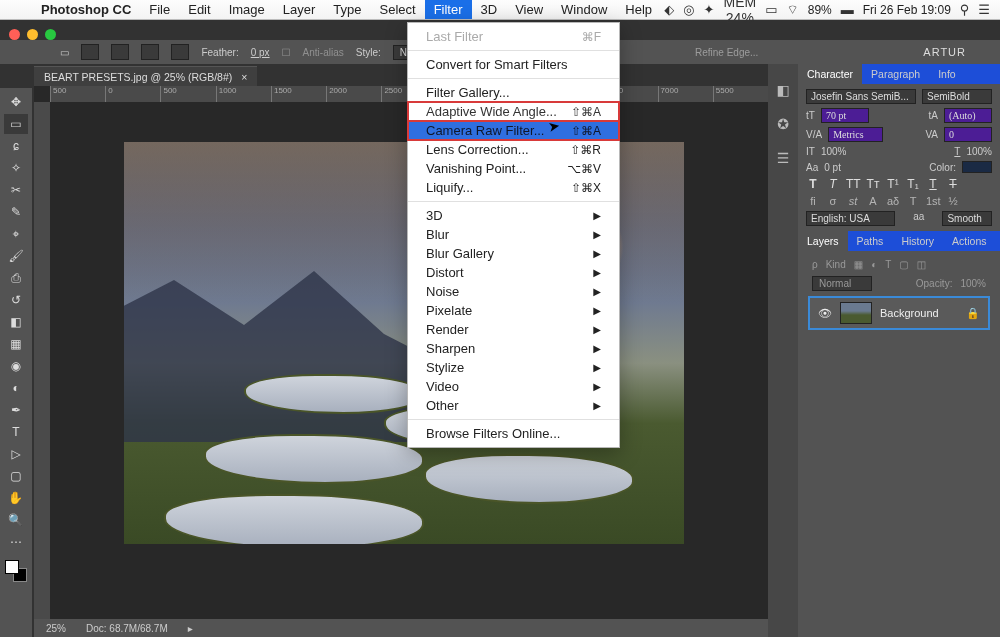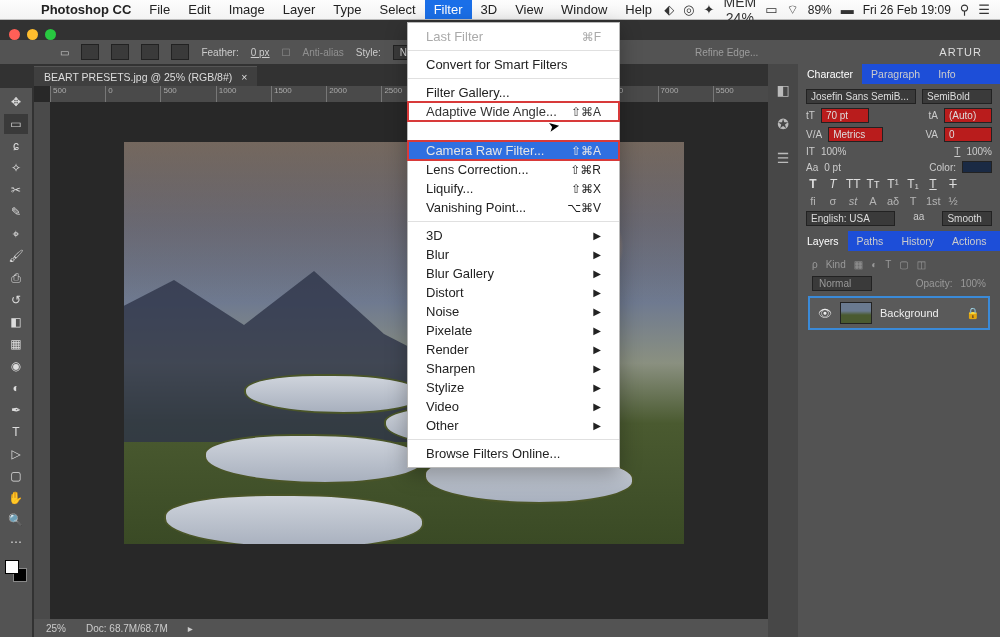"ARTUR" .options .workspace { margin-right: 18px -> 34px }
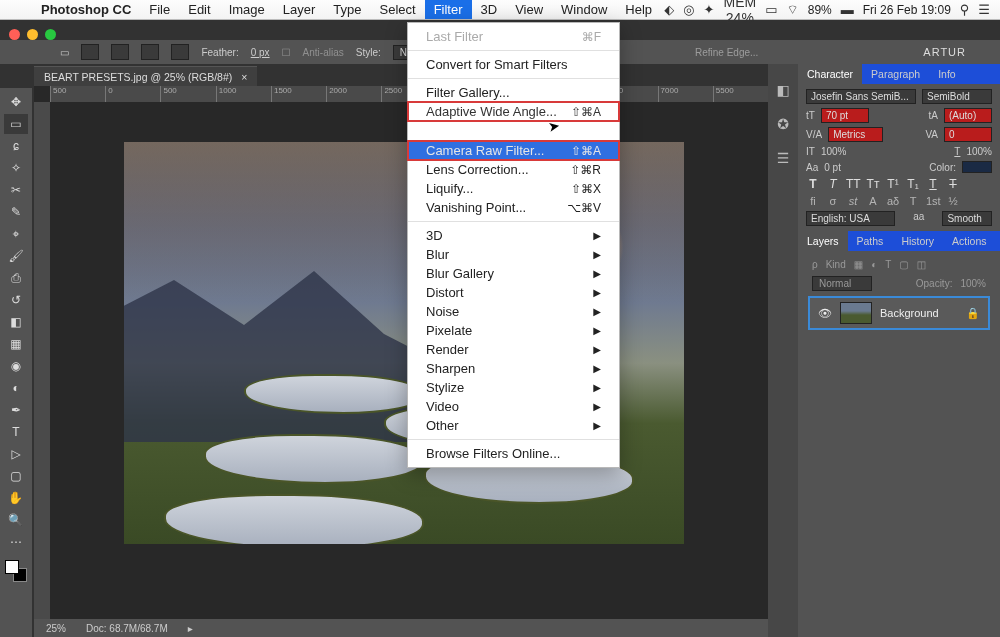"70 pt" .pbody .num { background: #b91c1c -> #4c1d95; font-family: none -> Liberation Serif, serif }
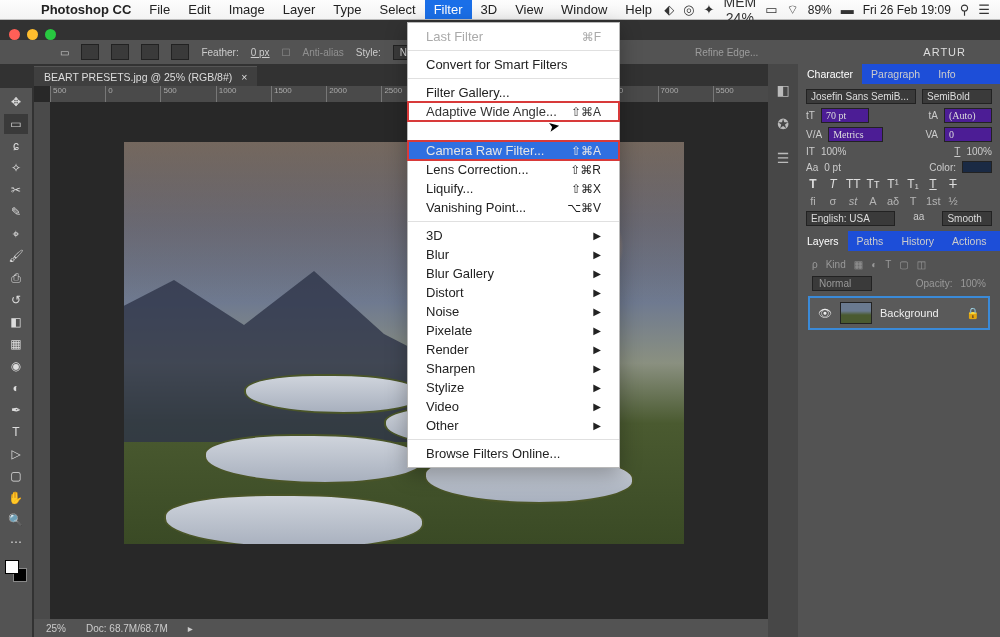"Camera Raw Filter..." .dropdown .row.hl { color: #e5e5e5 -> #0f172a; margin-top: 20px -> none }
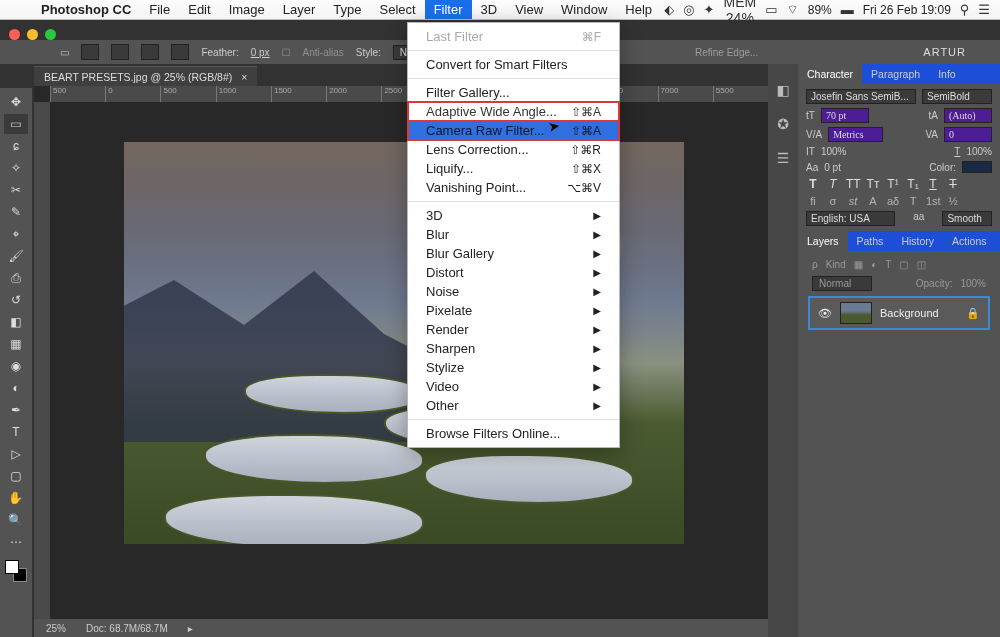"Liquify..." div.row { order: before "Vanishing Point..." -> after "Vanishing Point..." }
